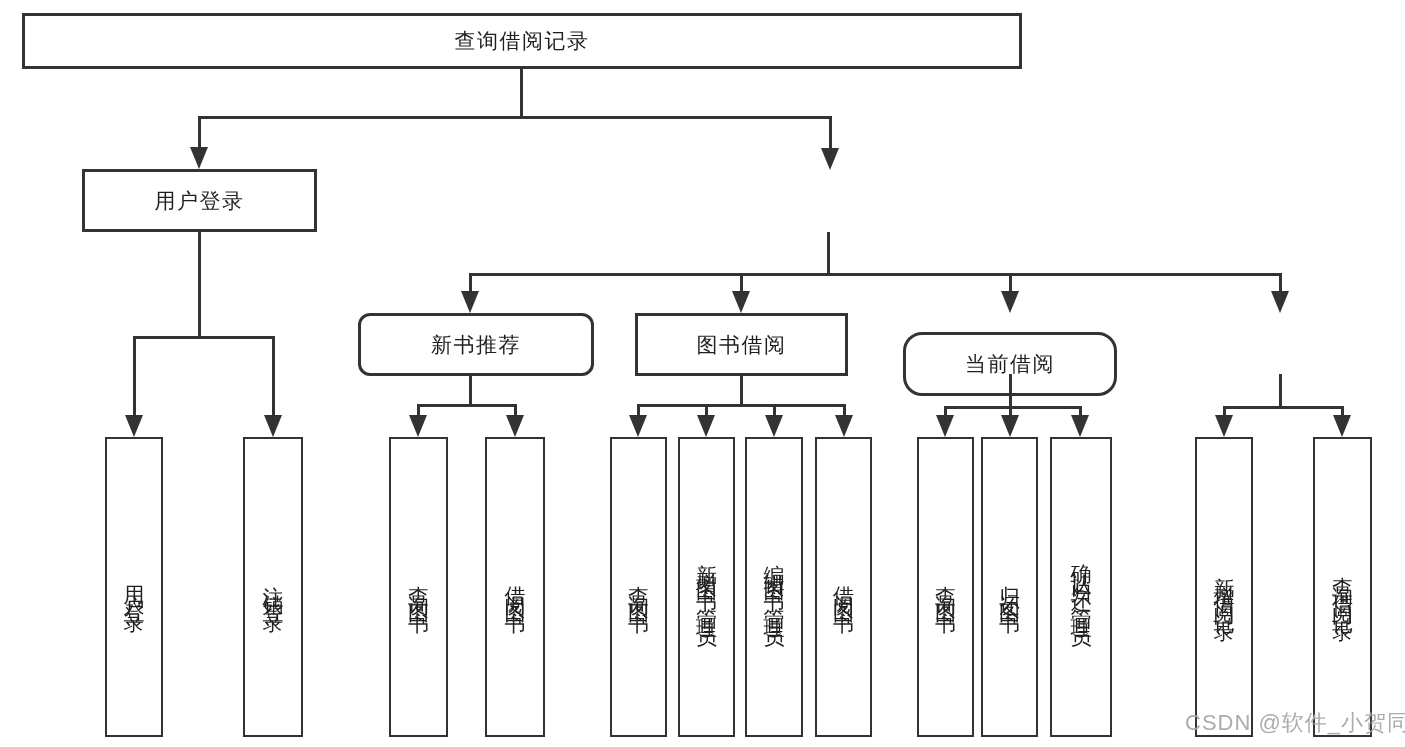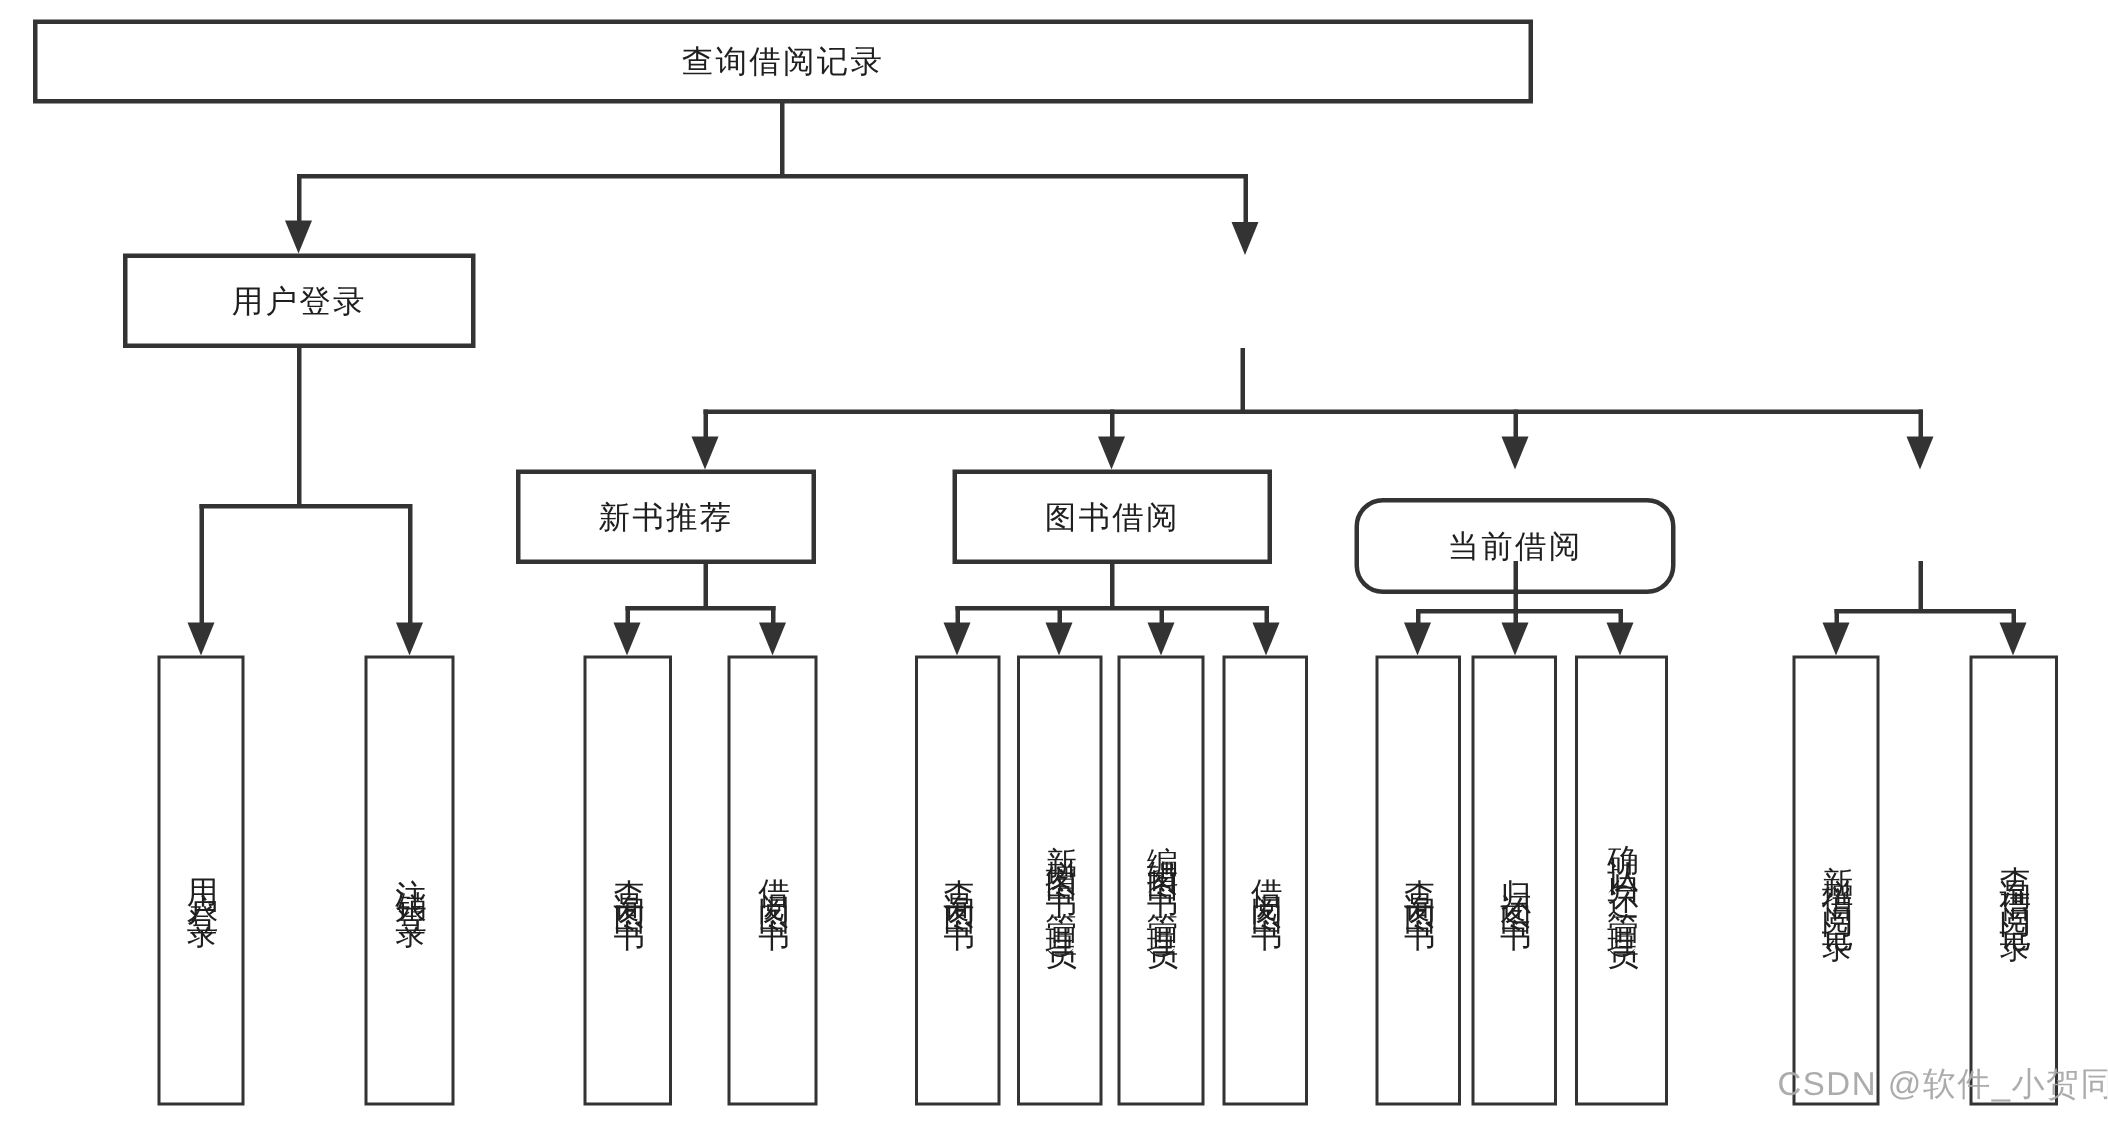"新书推荐" div.hbox { border-radius: none -> 12px; left: 344px -> 358px; width: 200px -> 236px }
